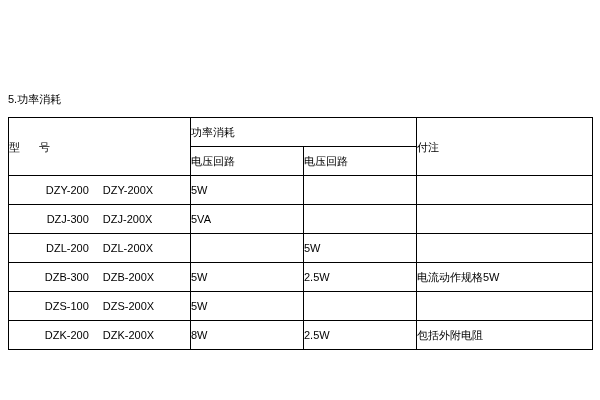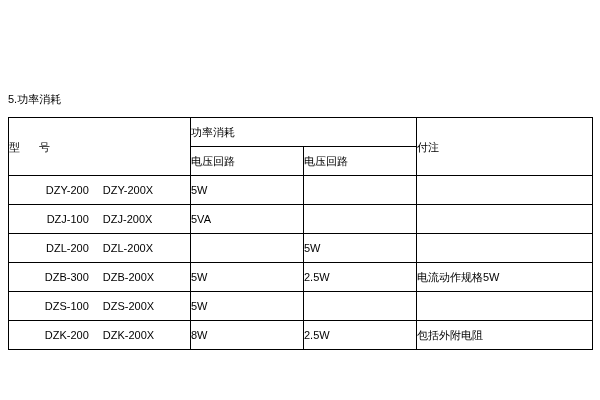"DZJ-100" span.model-a { text: DZJ-100 -> DZJ-300 }
